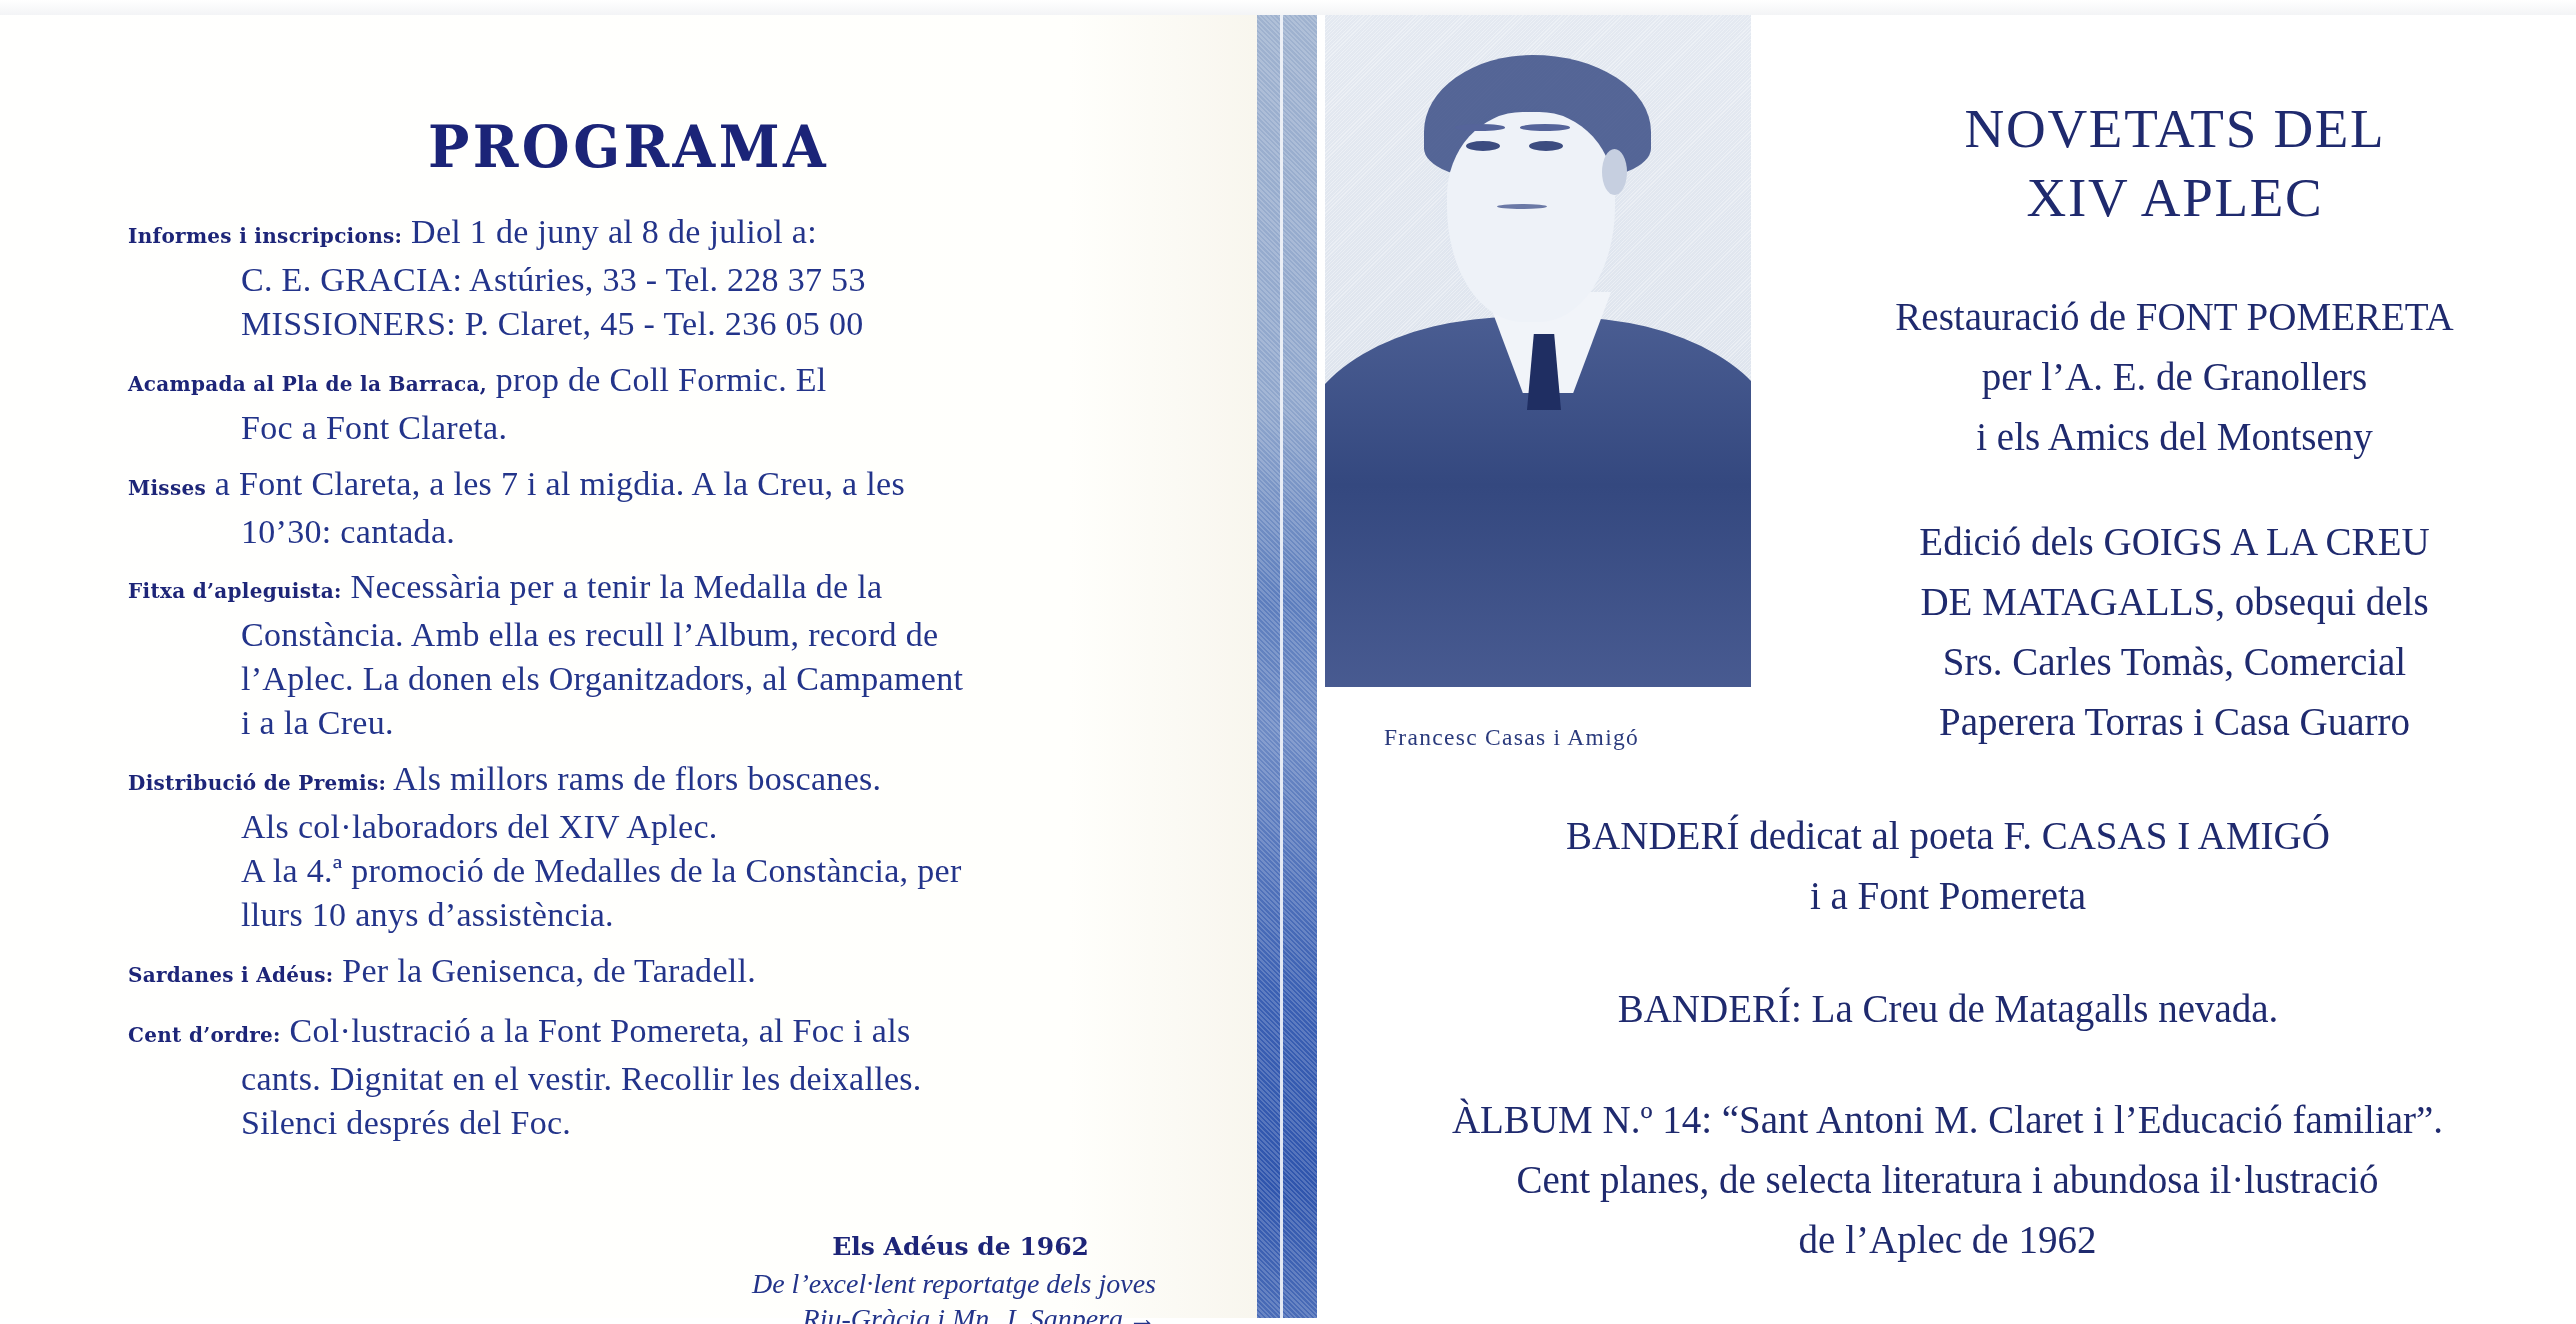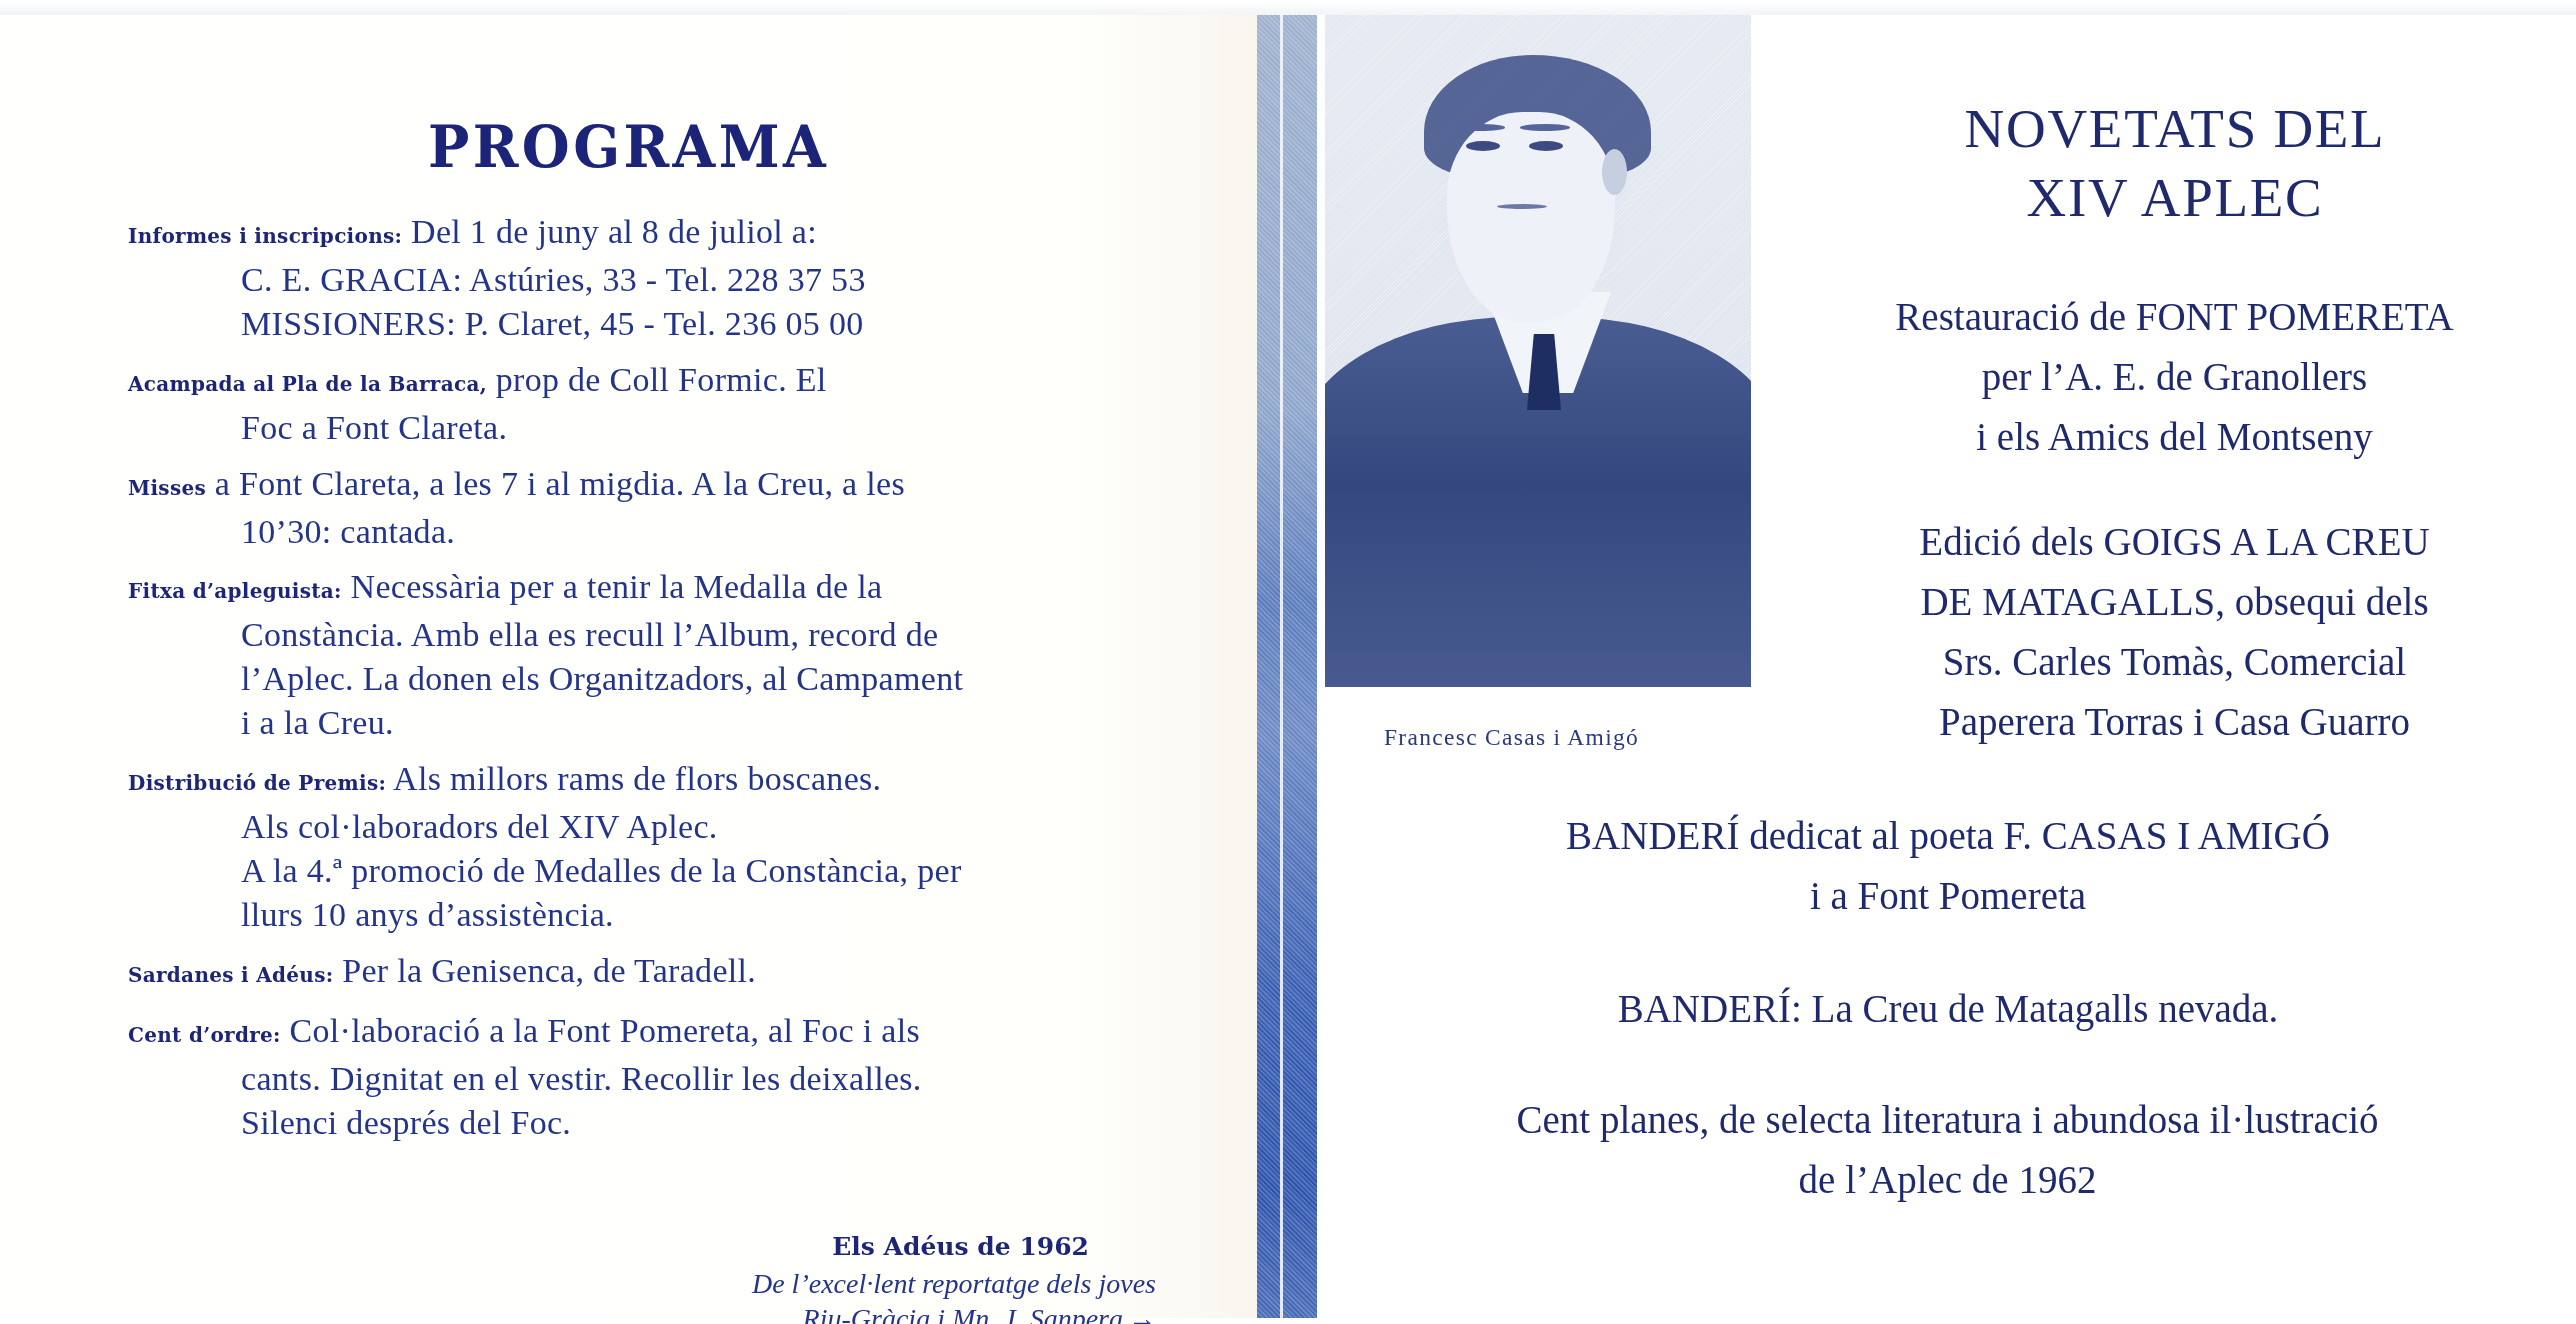"Col·laboració a la Font Pomereta," span.prog-text { text: laboració -> lustració }
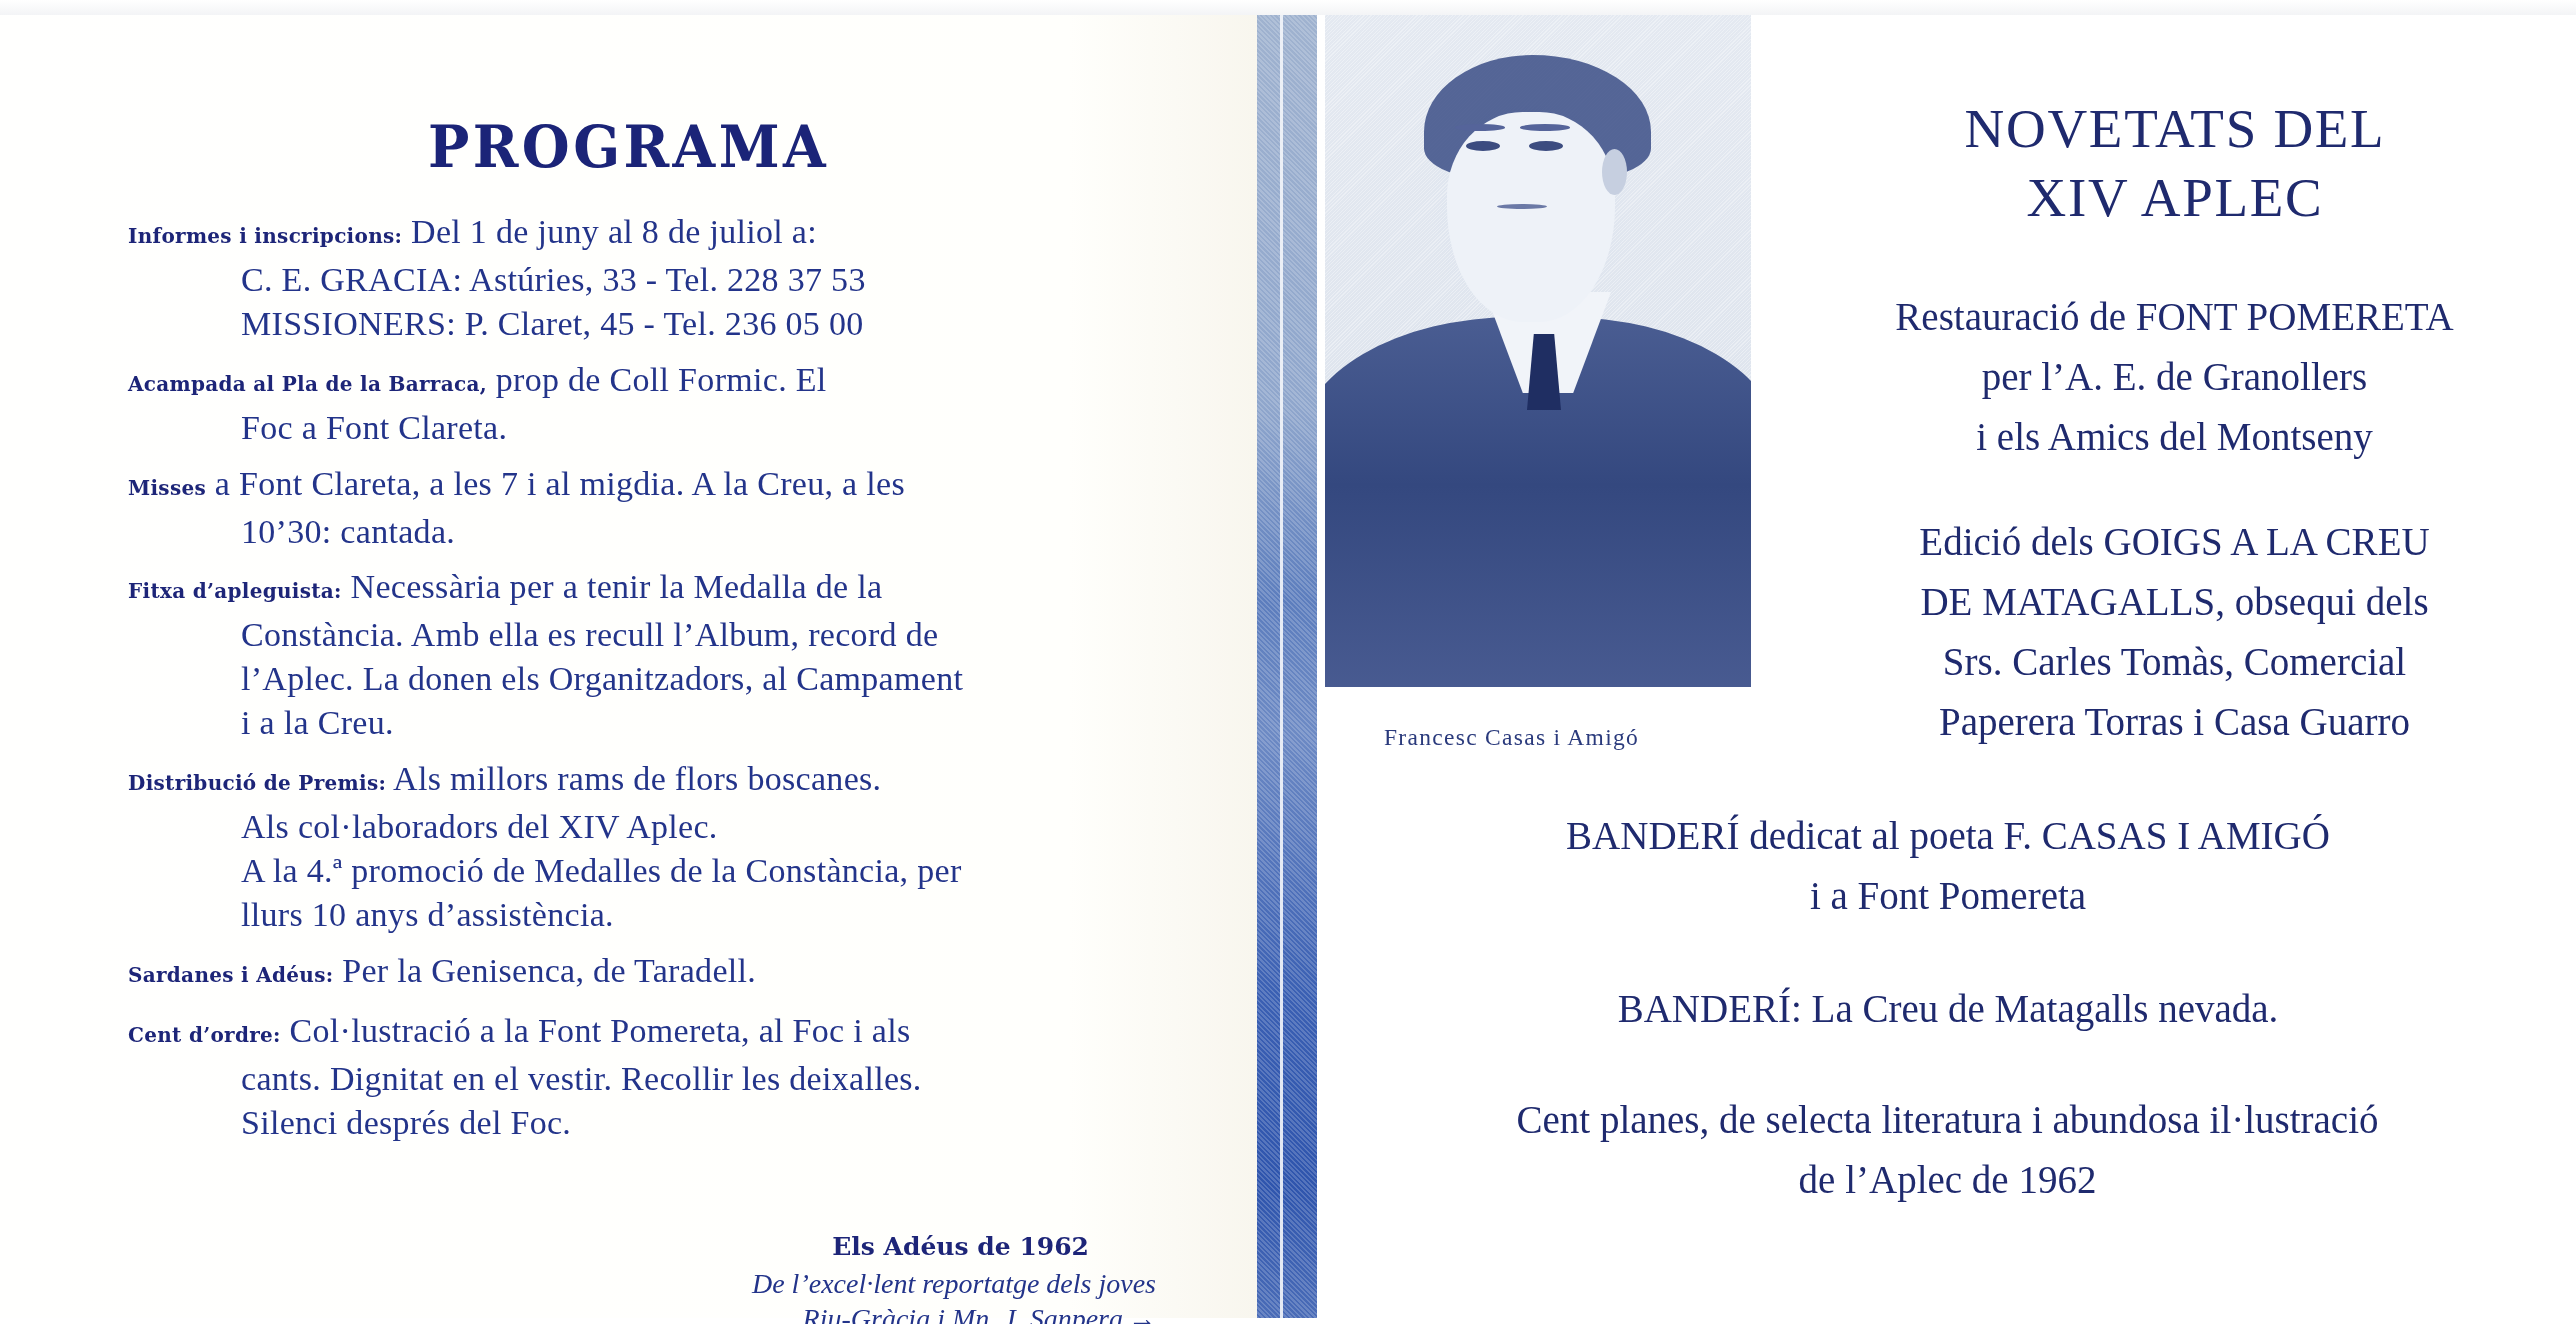"ÀLBUM N.º 14: “Sant Antoni" div.r-para { html: none -> <div>ÀLBUM N.º 14: “Sant Antoni M. Claret i l’Educació familiar”.</div> }
